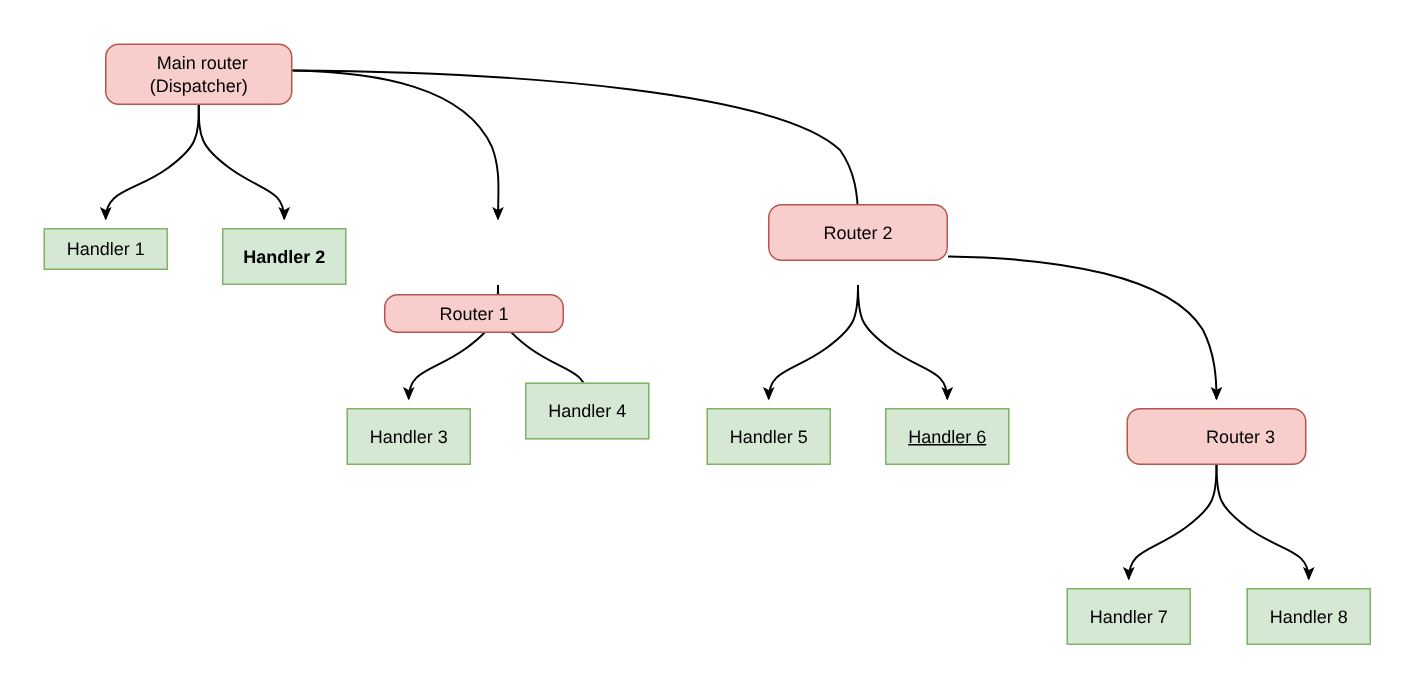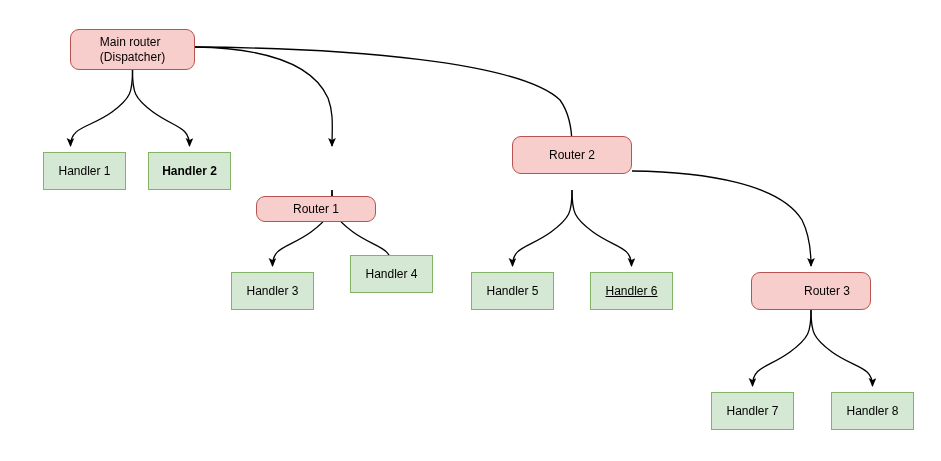"Main router" .node { text-align: left -> right }
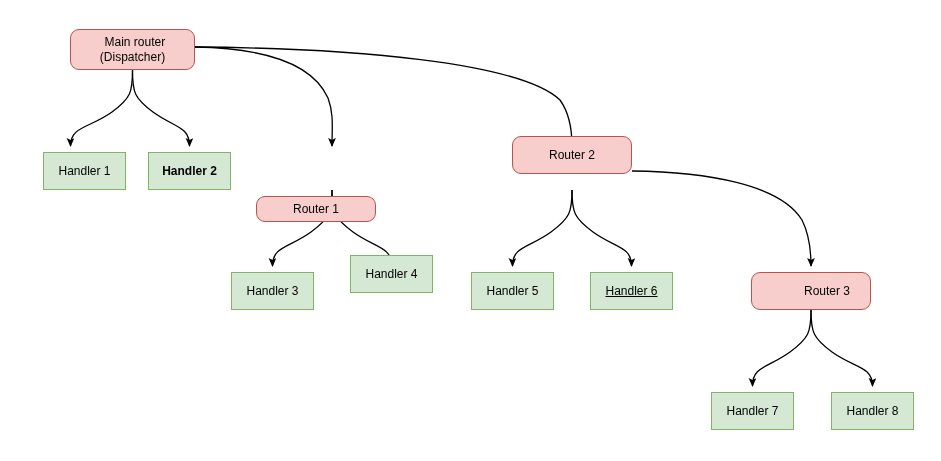"Handler 1" div.node { height: 38px -> 28px; left: 43px -> 29px }
